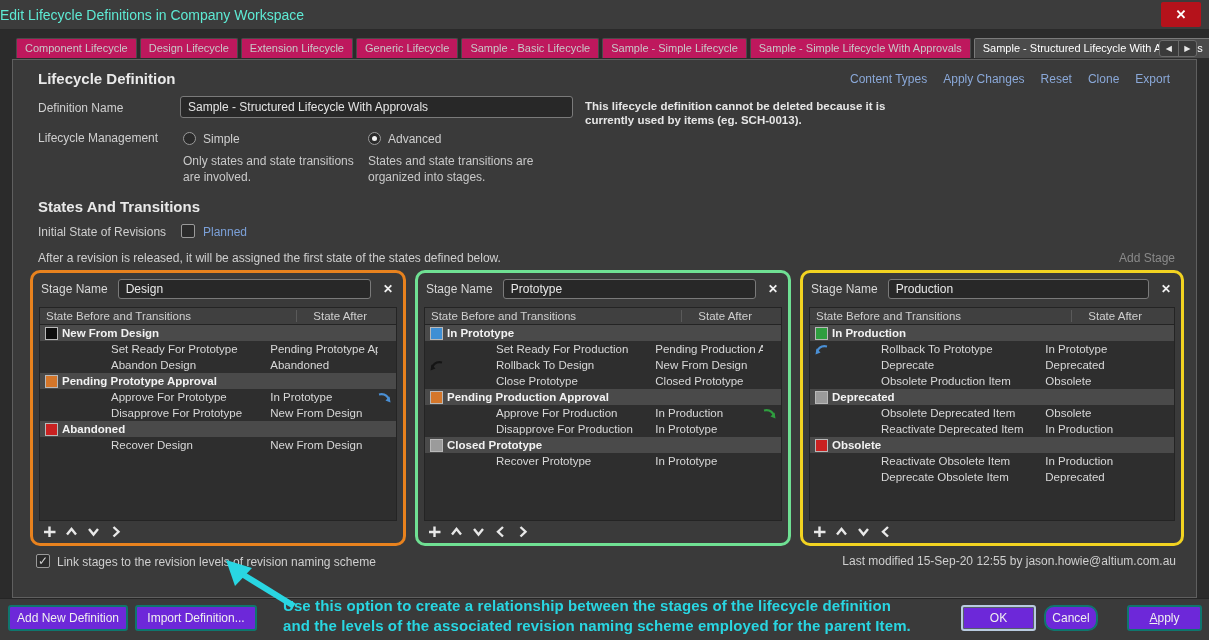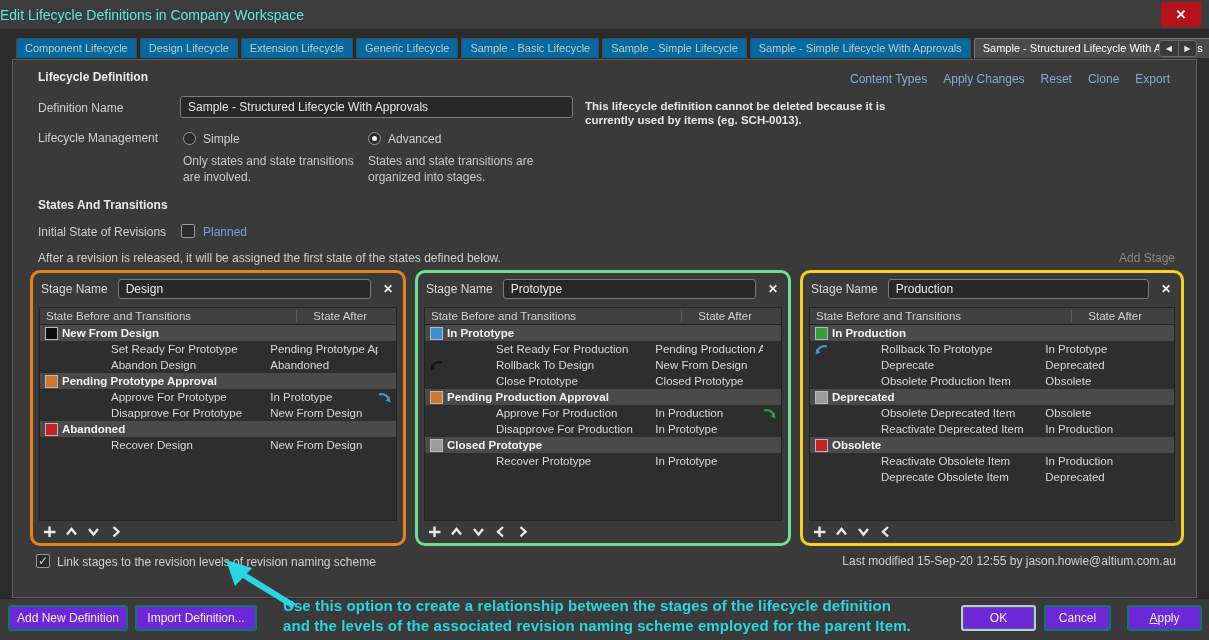"Component Lifecycle" .tab { background: #0369a1 -> #be185d }
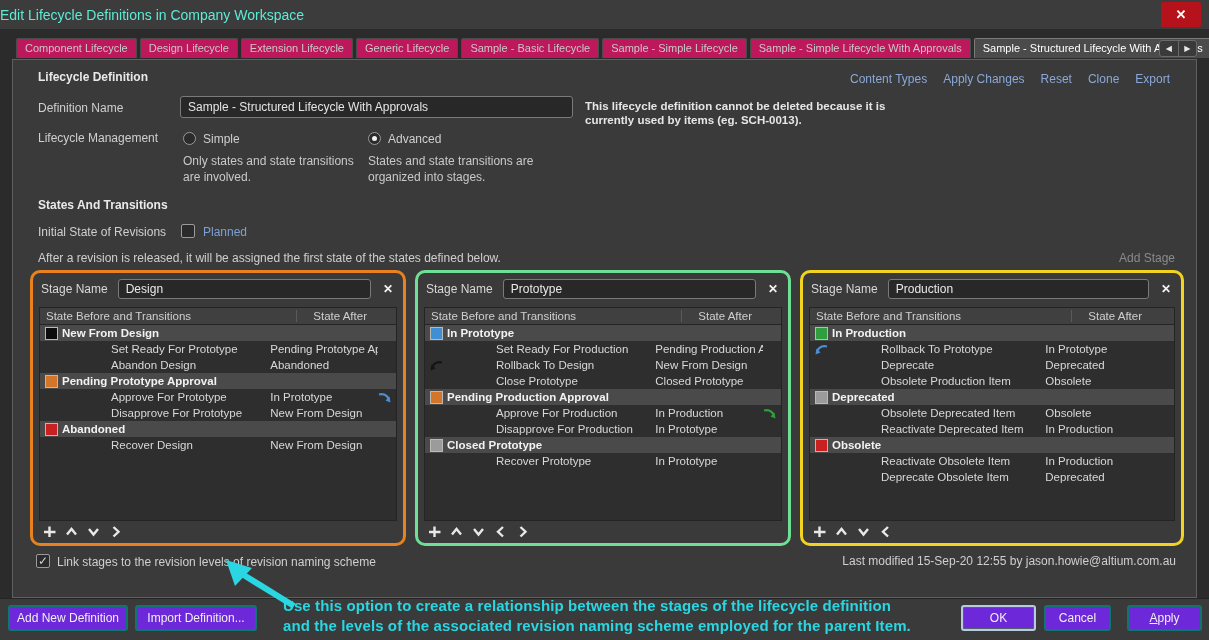"Lifecycle Definition" .section-label { font-size: 12px -> 15px }
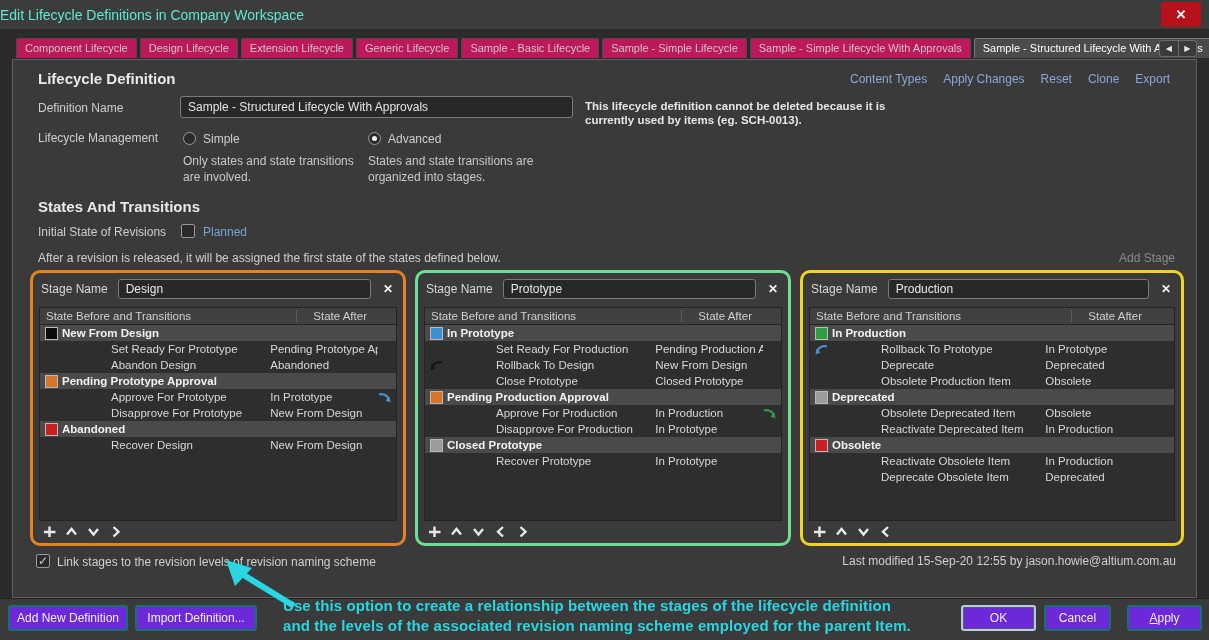"Cancel" div.btn { border-radius: none -> 10px; width: 67px -> 54px }
